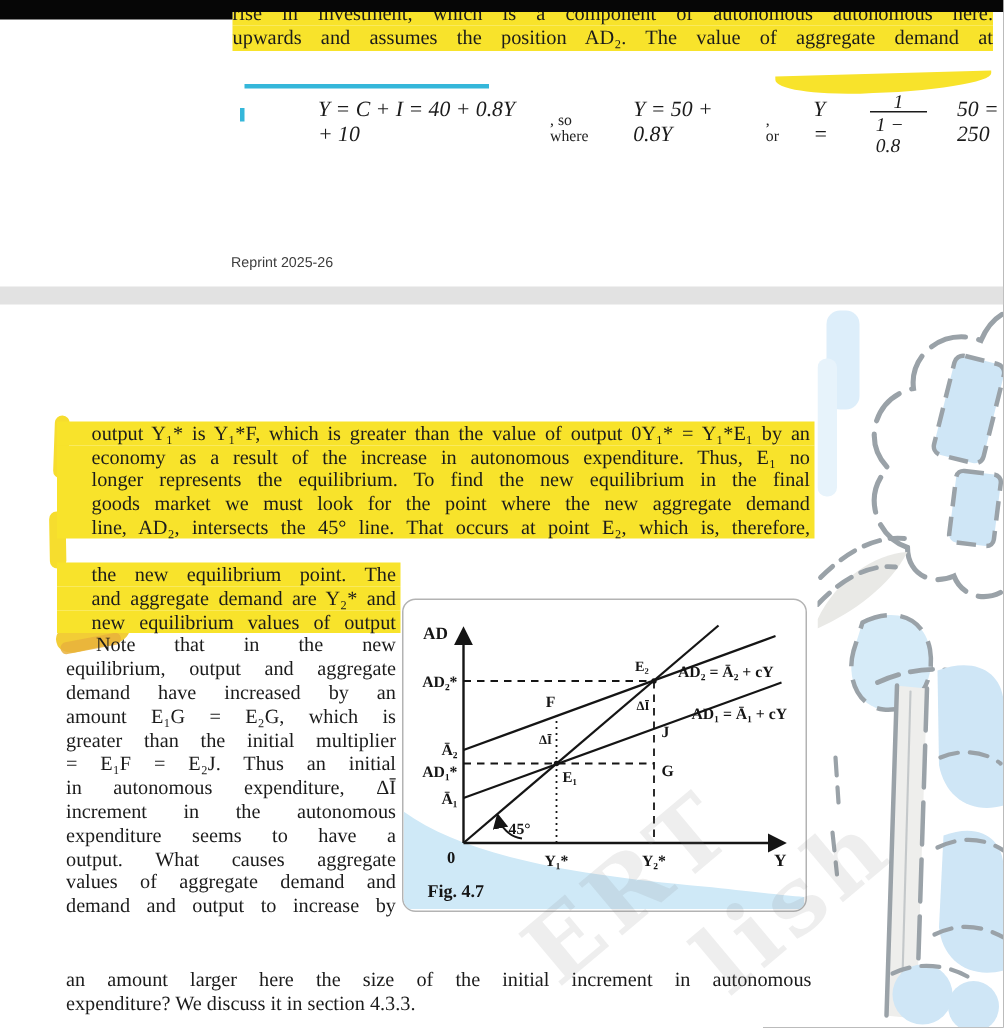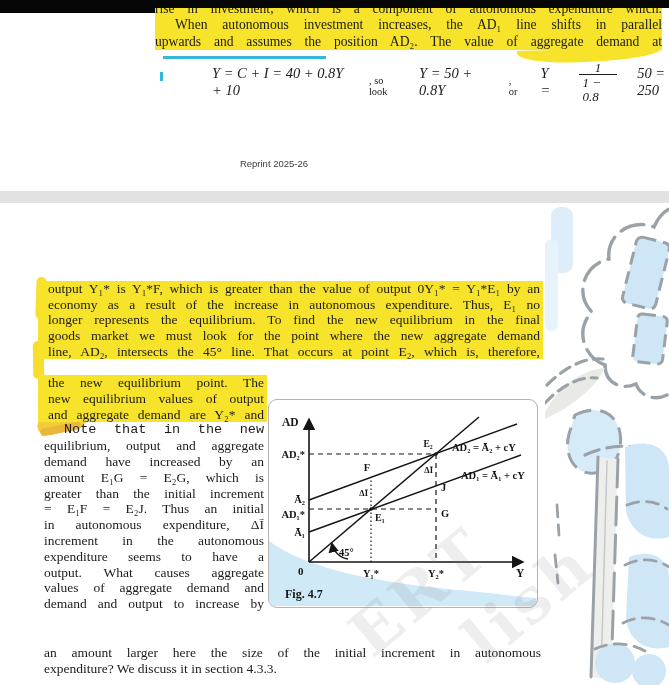"rise in investment, which is" div.tline { text: expenditure which -> autonomous here }
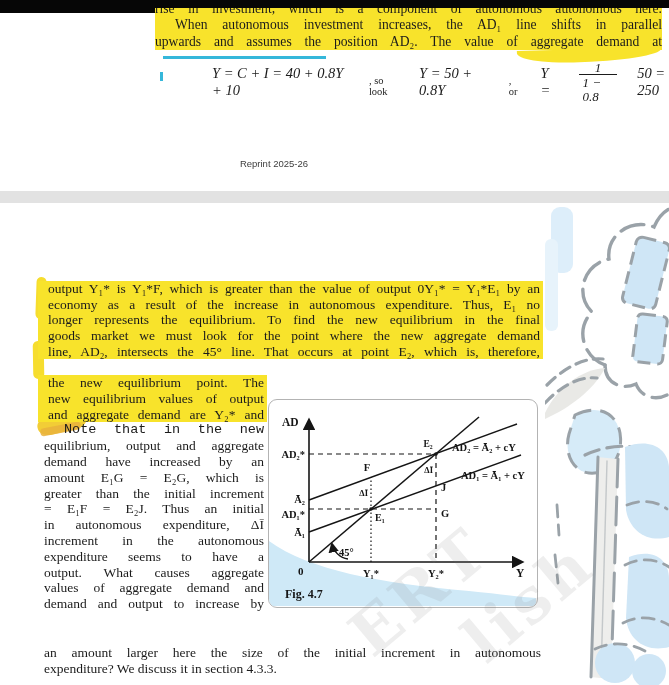"When autonomous investment increases," div.tline { html: <div>When autonomous investment increases, the AD₁ line shifts in parallel</div> -> none }
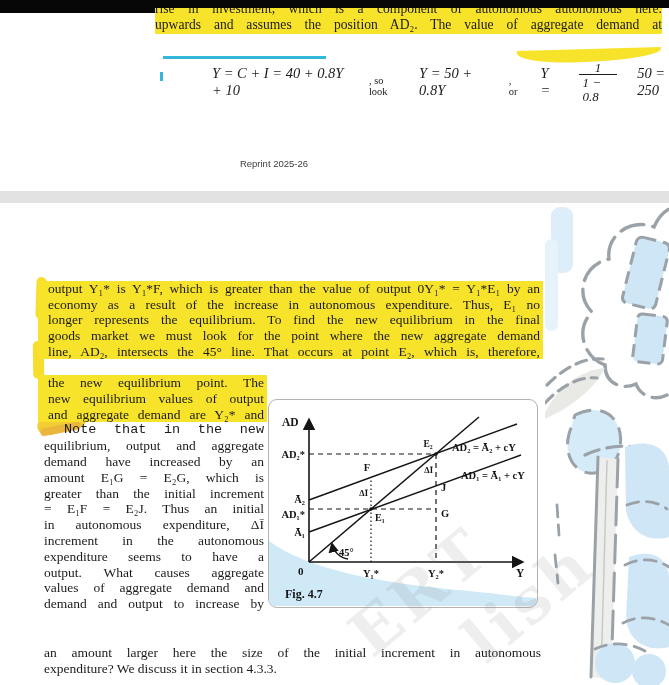", so look" span.conn { text: look -> where }
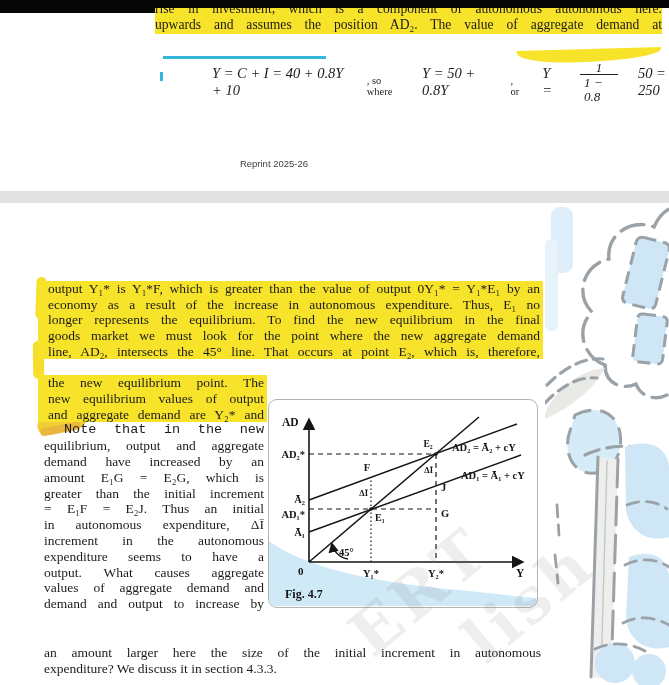"Reprint 2025-26" .reprint { text-align: center -> left; top: 158px -> 170px }
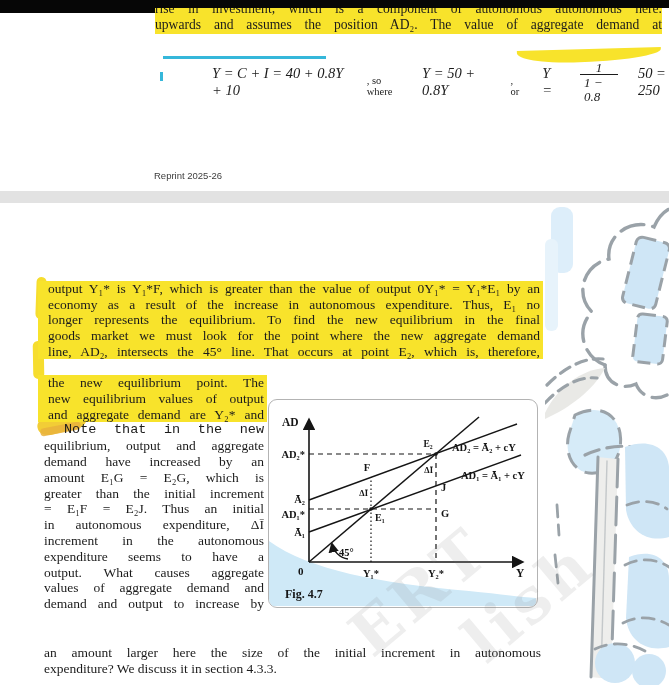"output Y₁* is Y₁*F, which" .bline.hl { padding-left: 10px -> 23px }
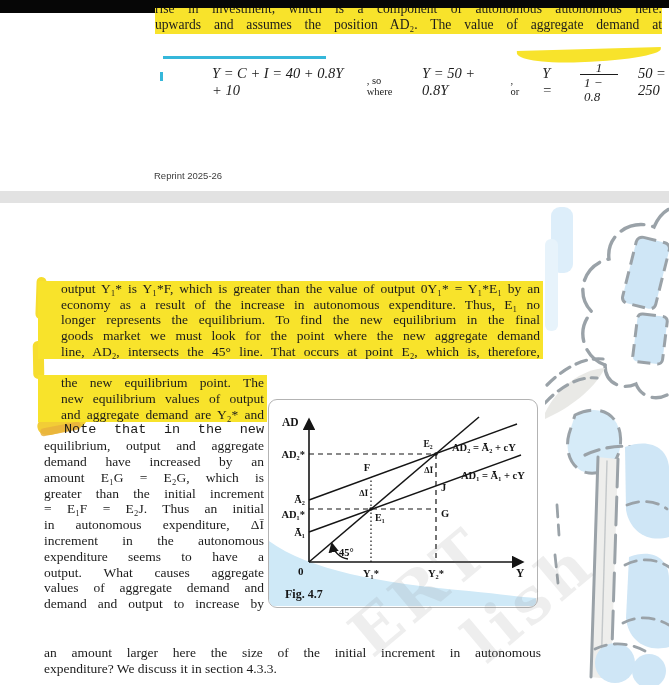"new equilibrium values of output" div.bline { order: before "and aggregate demand are Y₂*" -> after "and aggregate demand are Y₂*" }
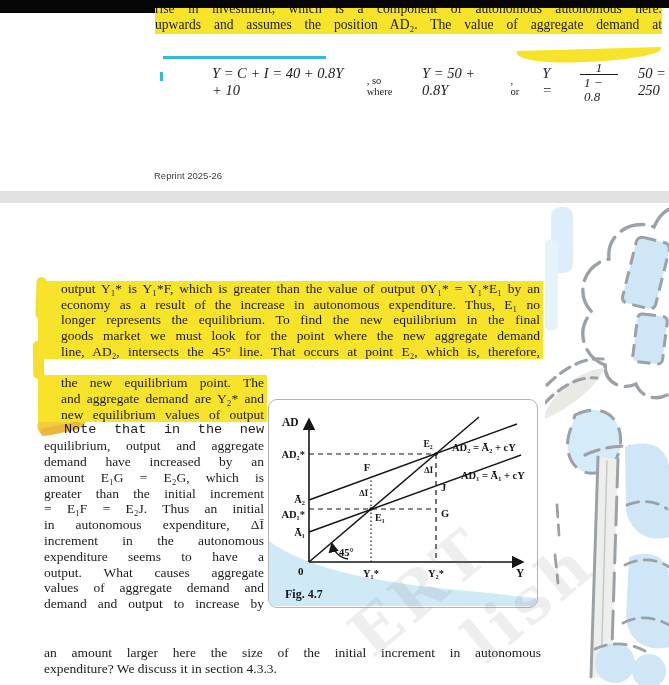"Note that in the new" .bline.indent { font-family: Liberation Mono, monospace -> none }
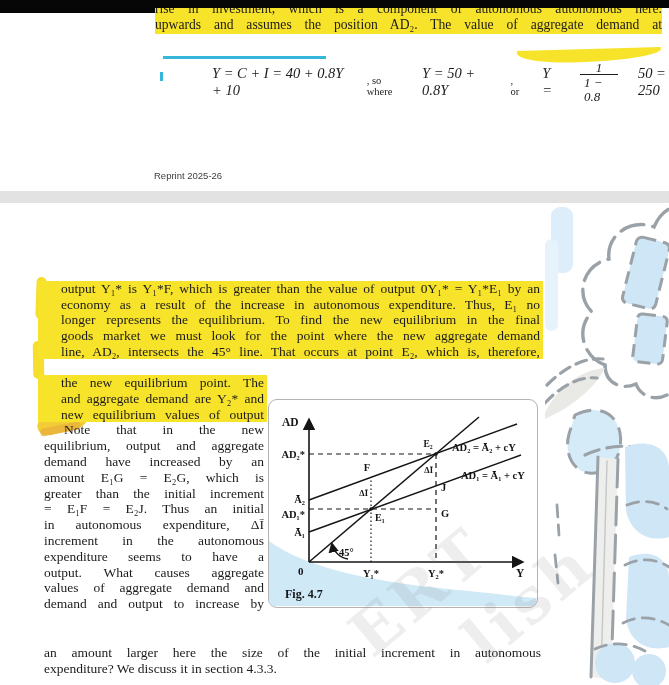"greater than the initial increment" div.bline { text: increment -> multiplier }
